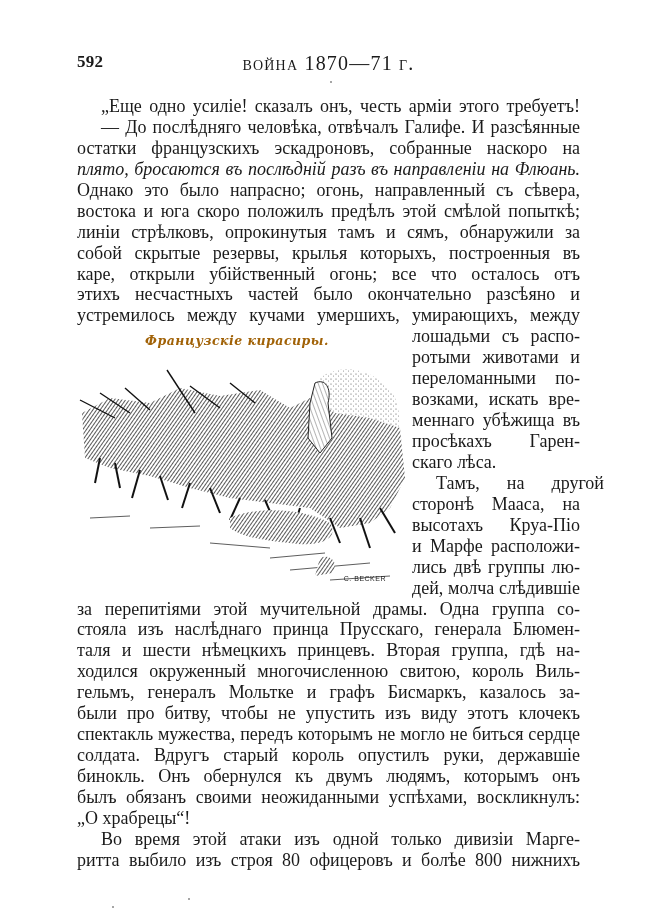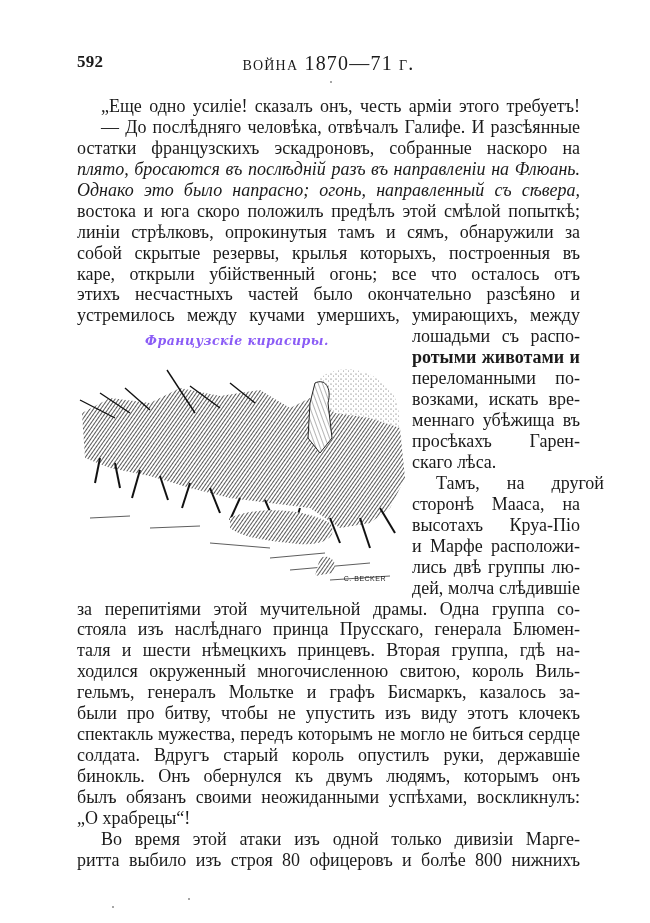"Однако это было напрасно; огонь," span.line { font-style: italic -> none }
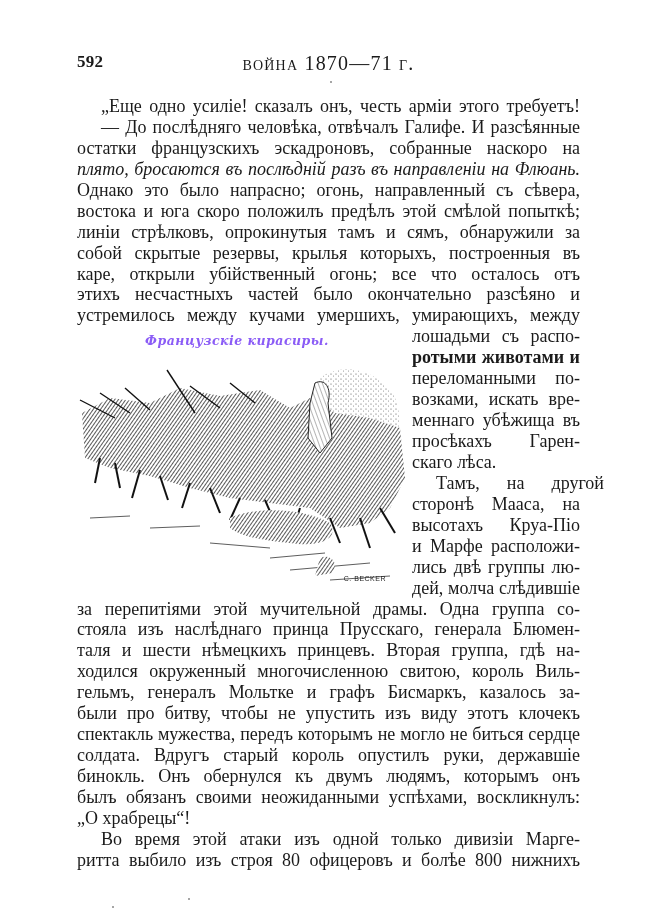"Французскіе кирасиры." .caption { color: #8b5cf6 -> #a16207 }
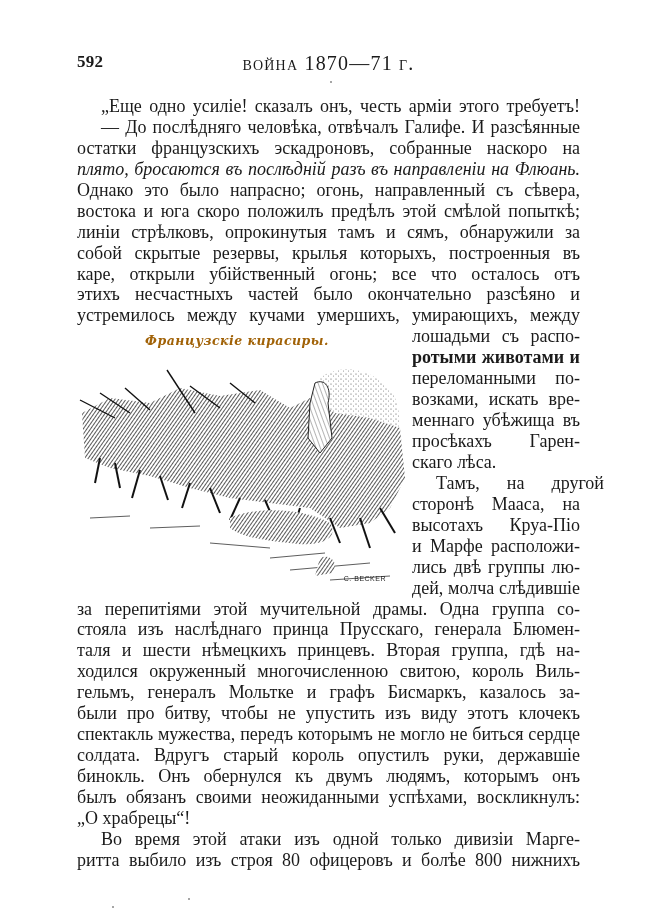"ротыми животами и" span.line { font-weight: bold -> none }
